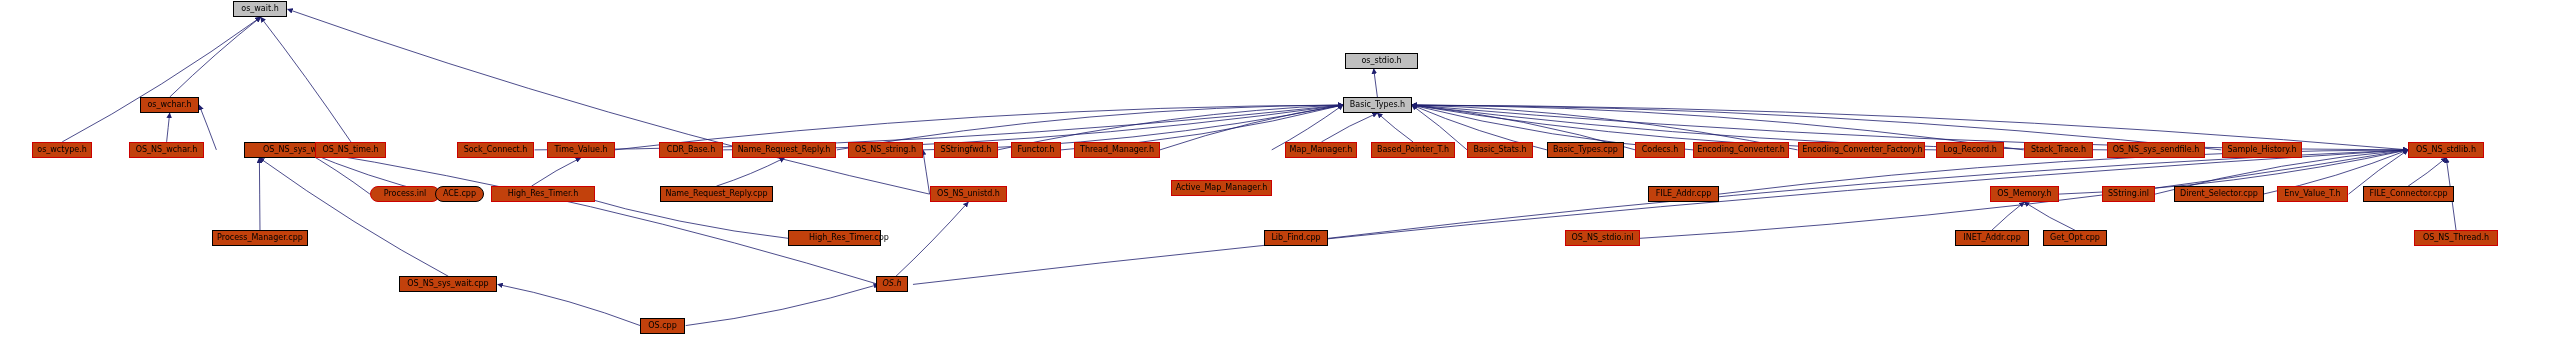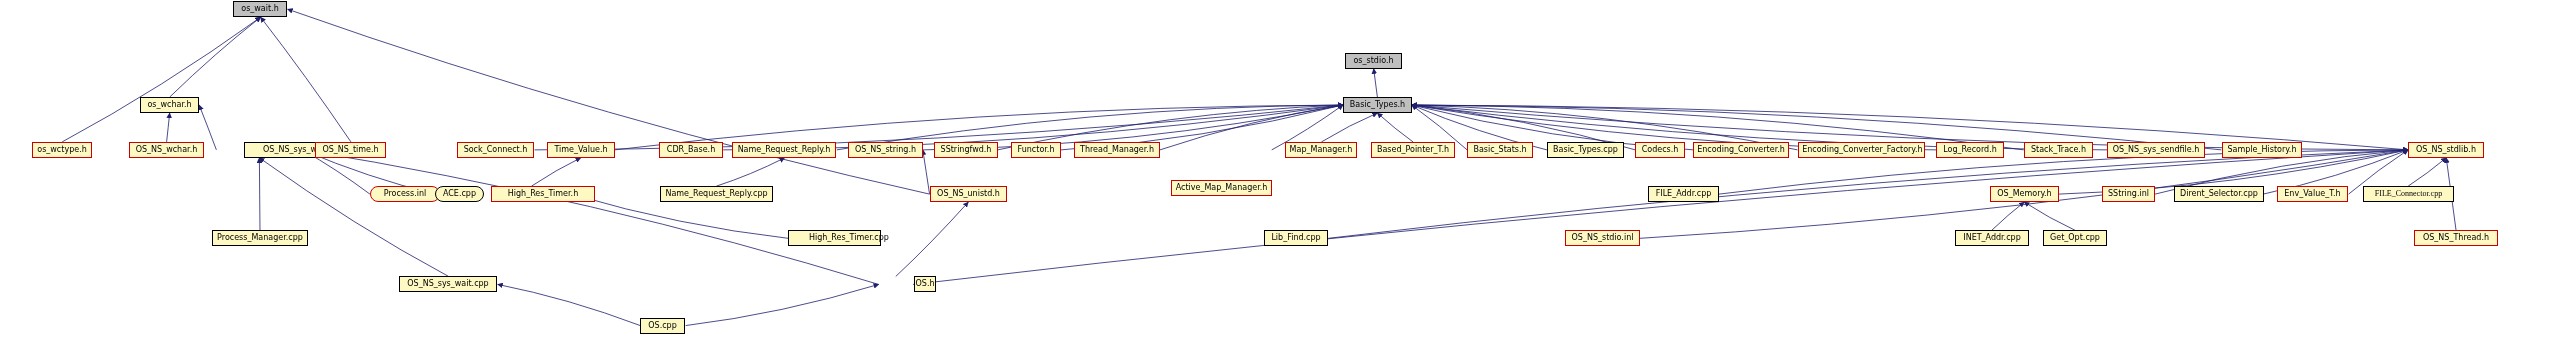"os_stdio.h" div.node { width: 57px -> 73px }
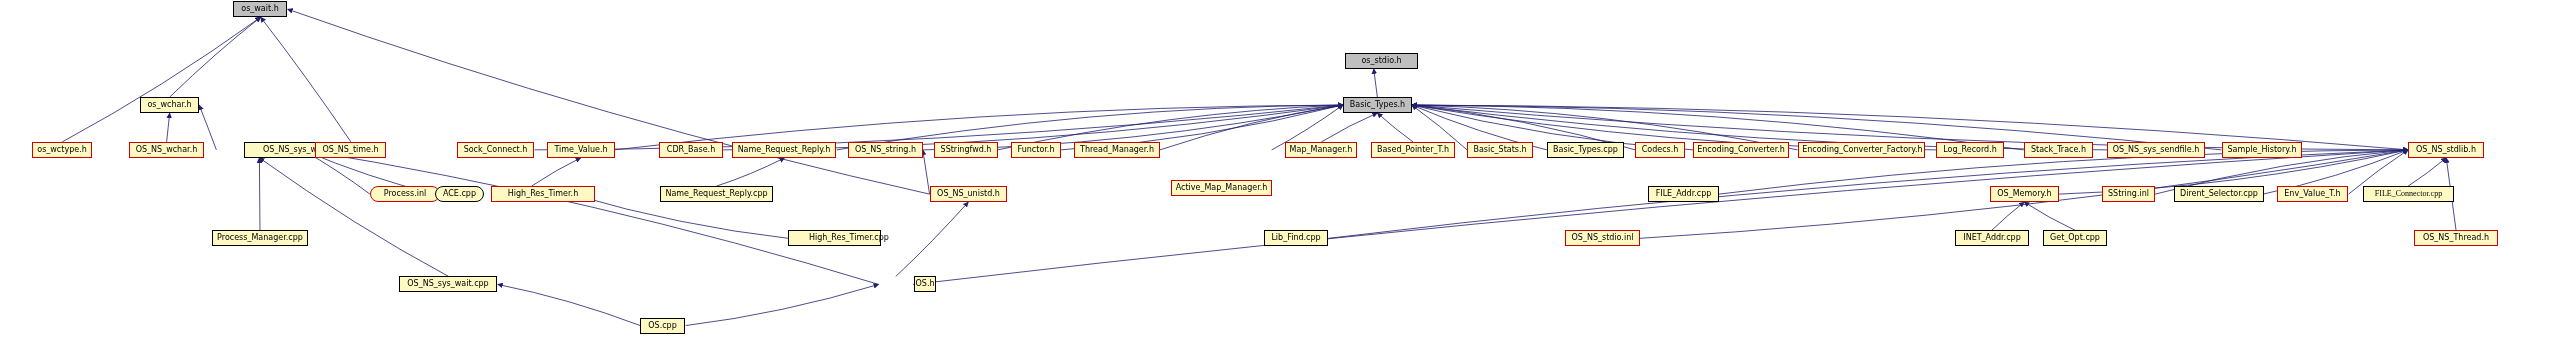"os_wchar.h" .node { background: #fef9c3 -> #c2410c }
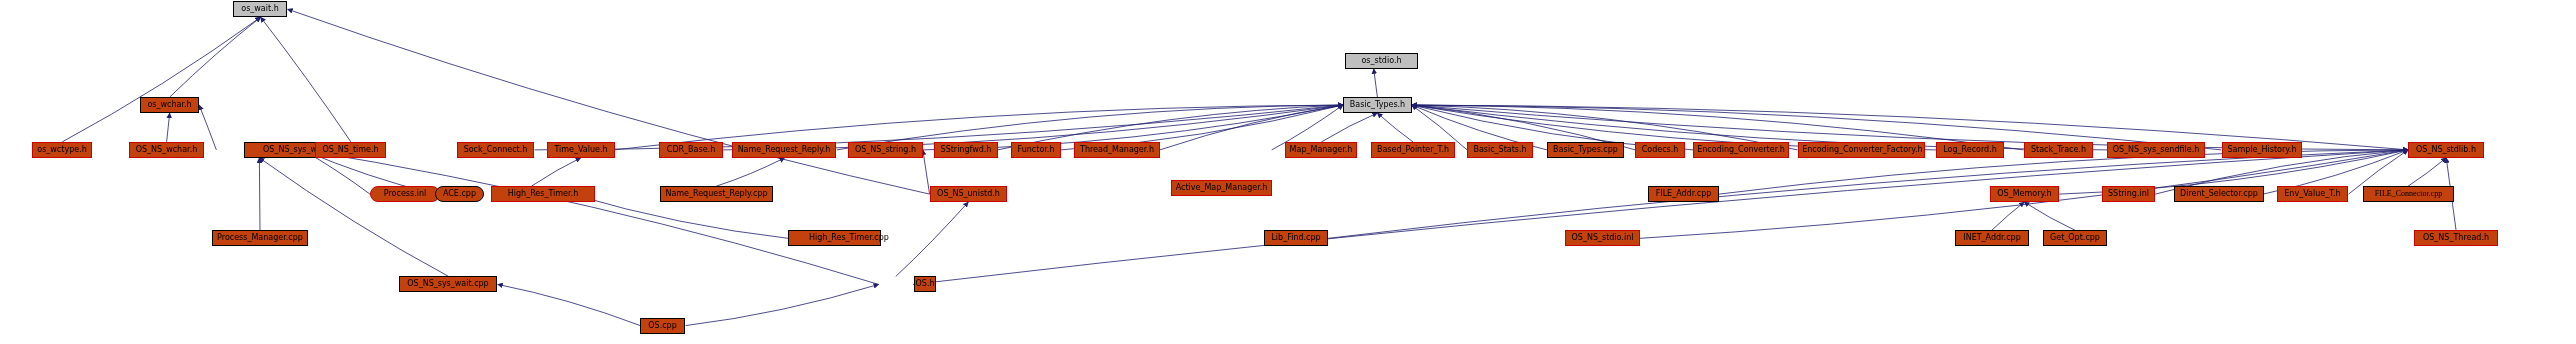"FILE_Connector.cpp" div.node { font-family: Liberation Serif, serif -> none }
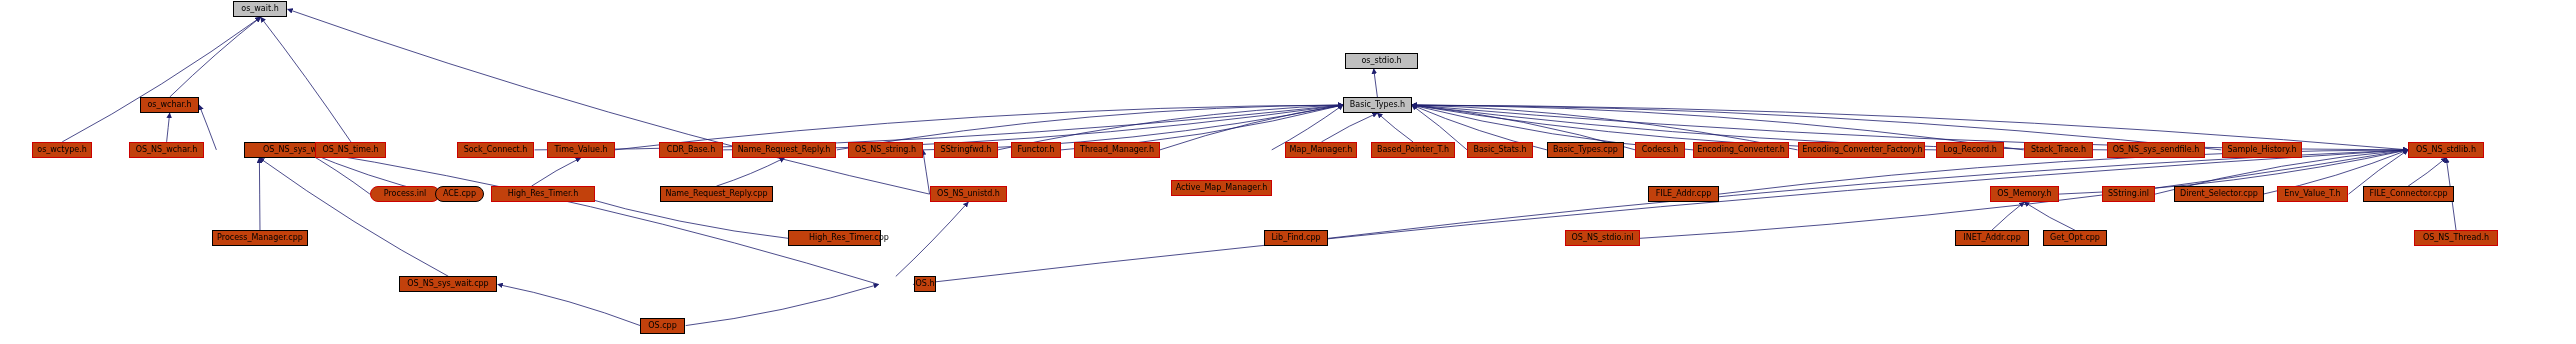"OS.h" div.node { font-style: none -> italic; left: 914px -> 876px; width: 22px -> 32px }
